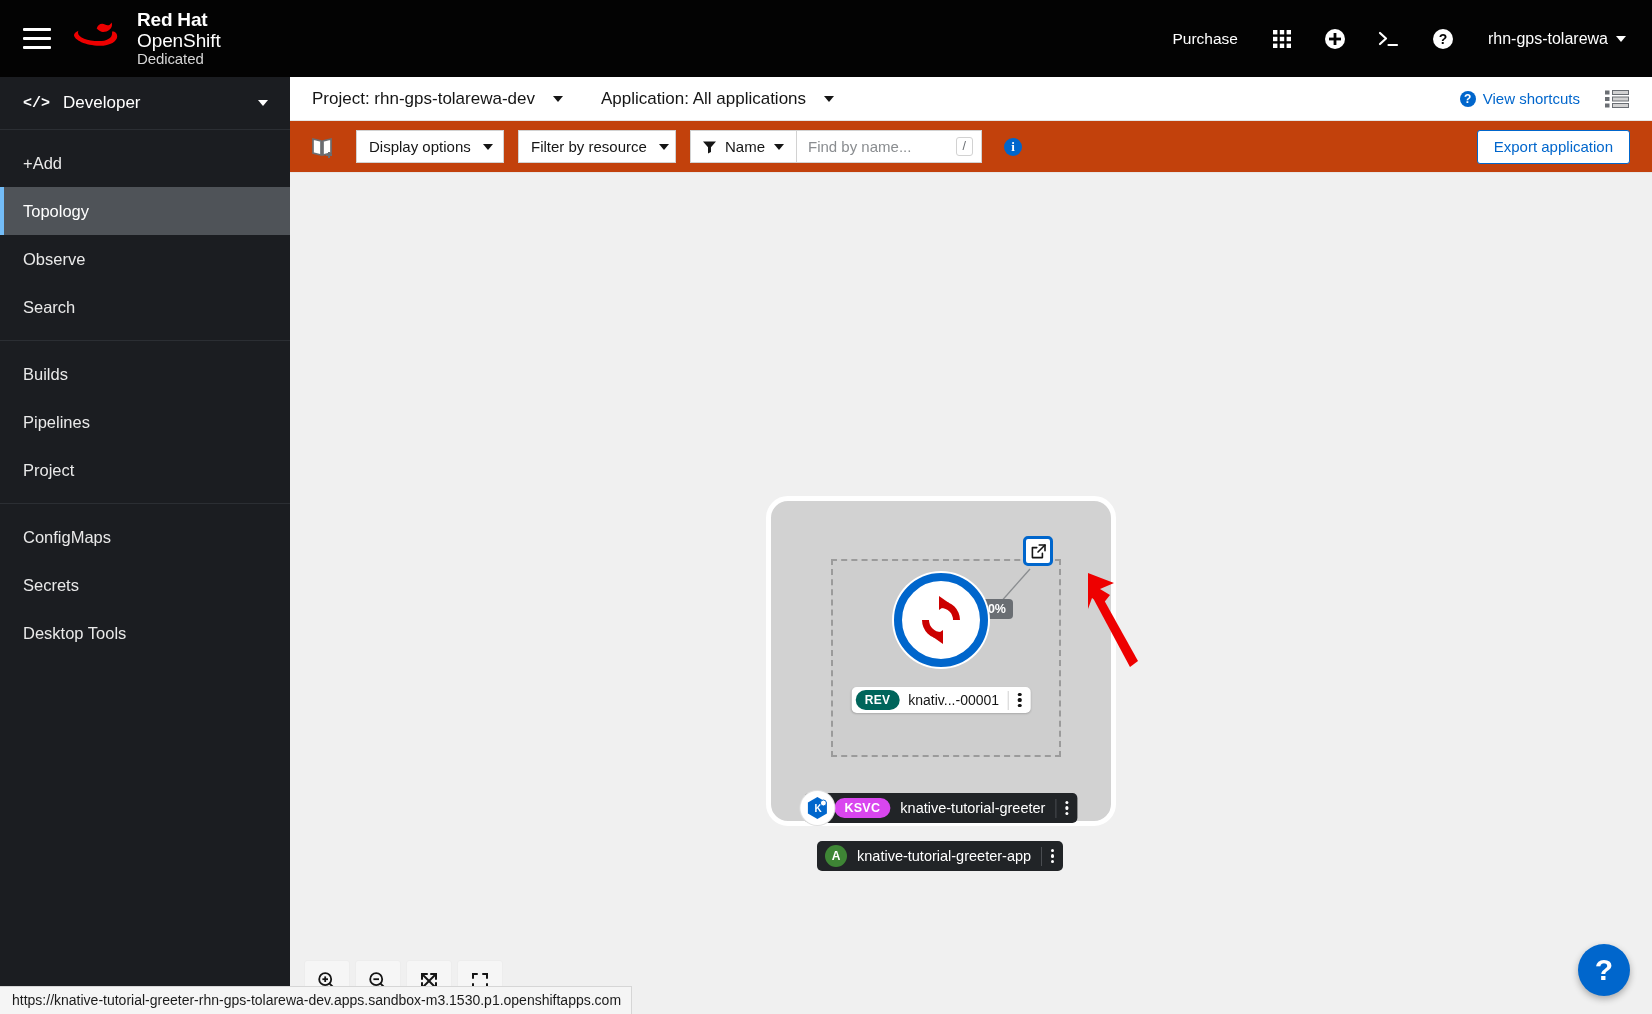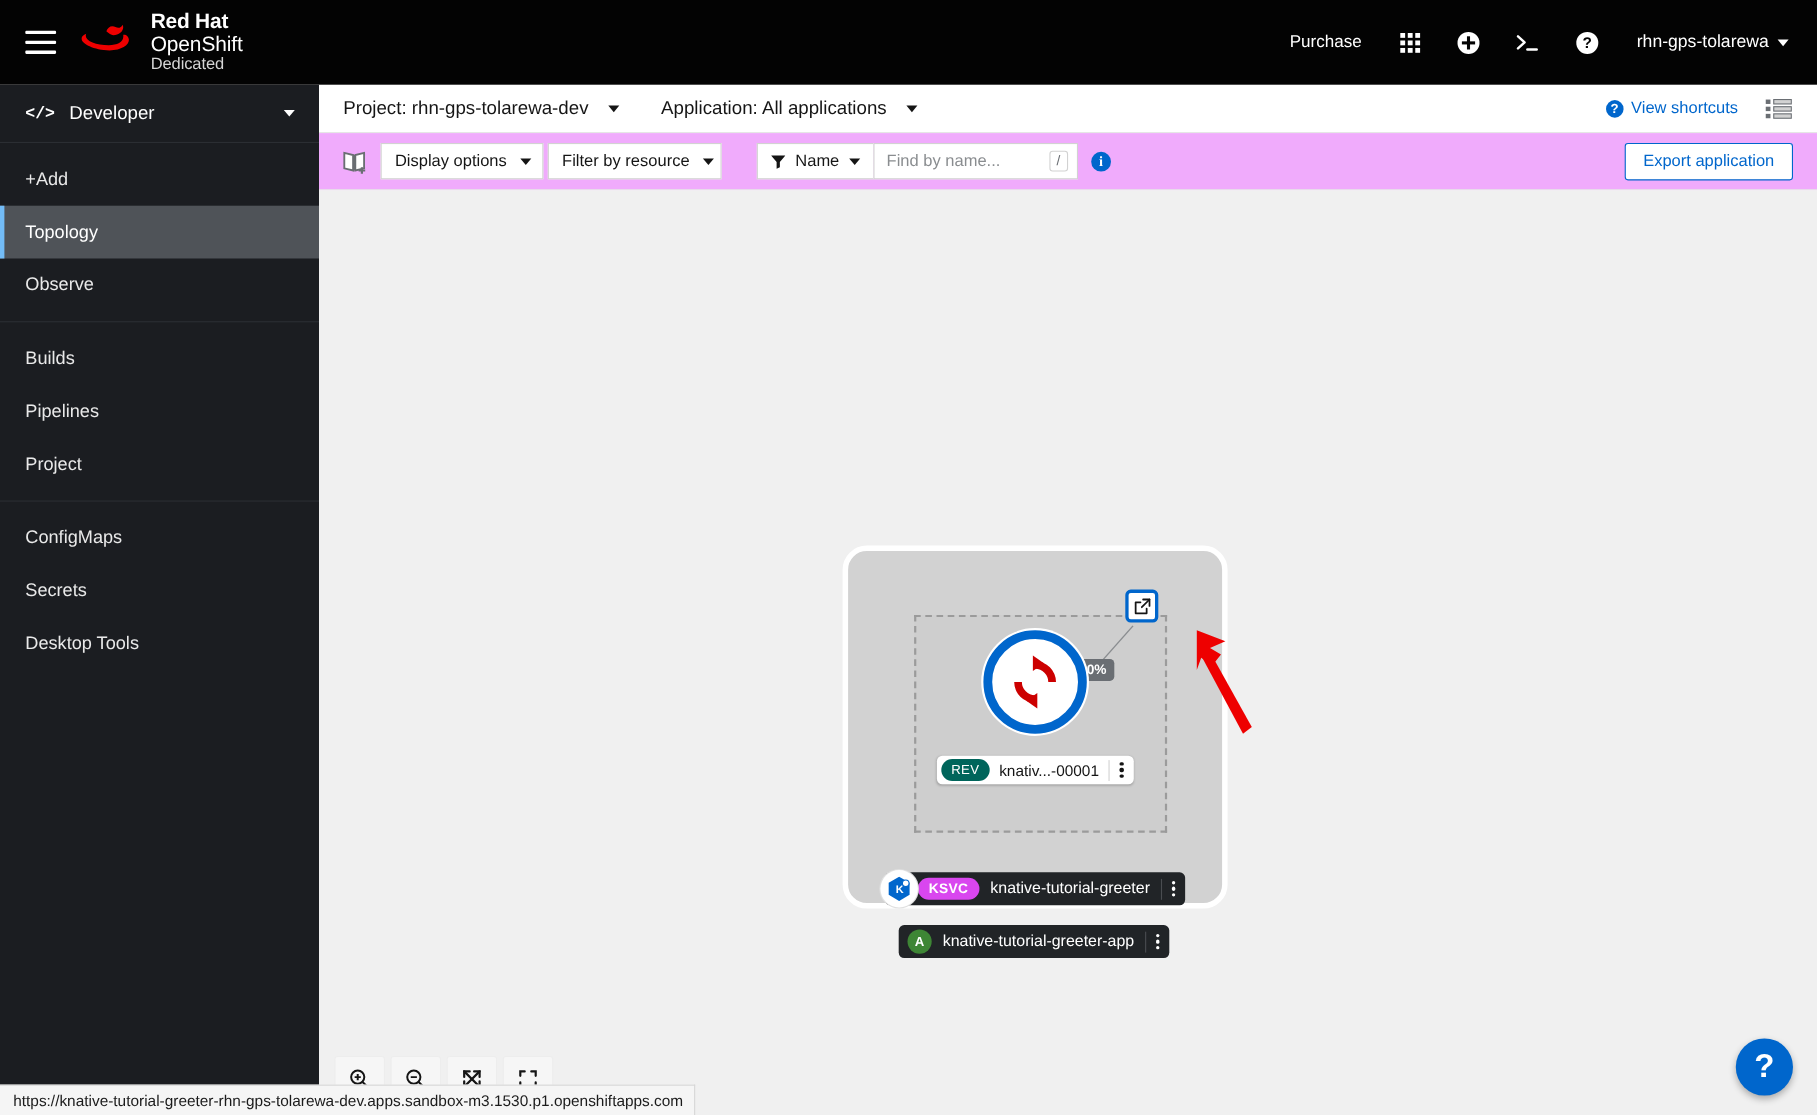"Display options" .filter-bar { background: #f0abfc -> #c2410c; gap: 4px -> 14px }
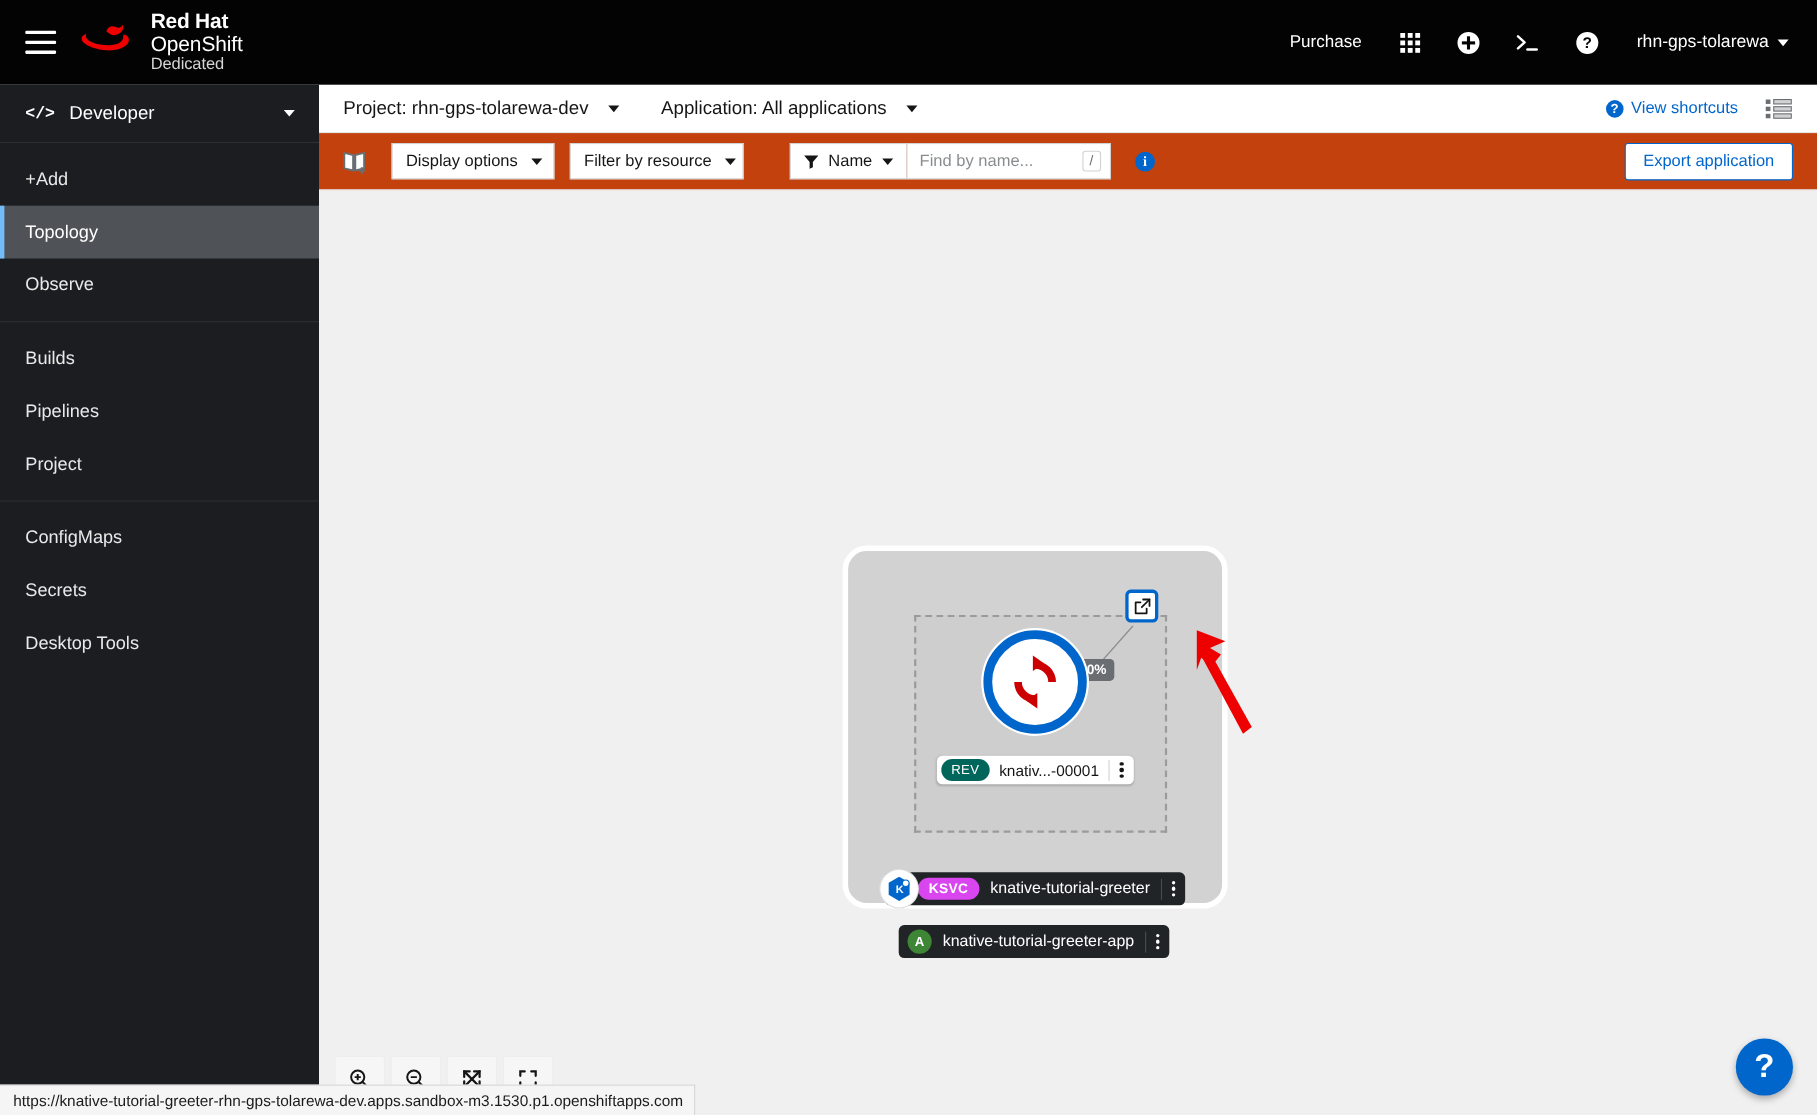"Name" .name-toggle { margin-left: 28px -> none }
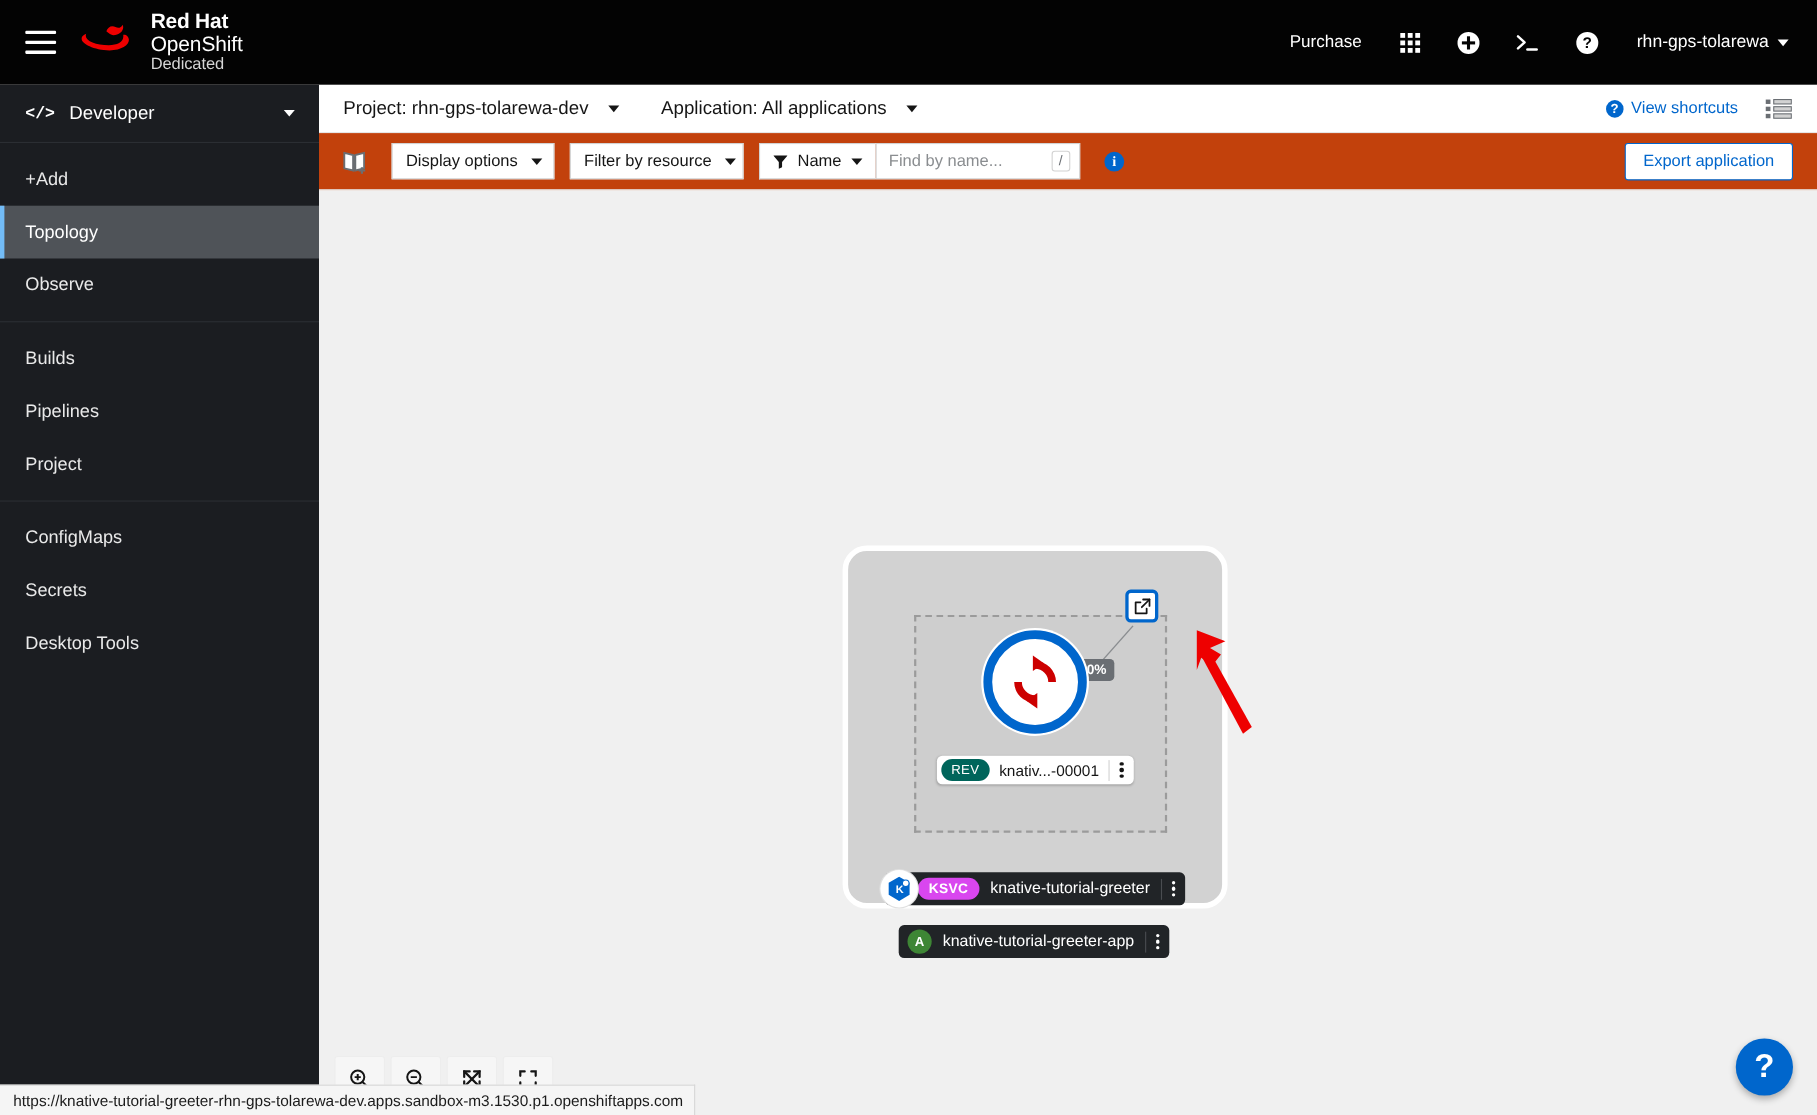"Search" div.nav-item { html: none -> <div> <span>Search</span> </div> }
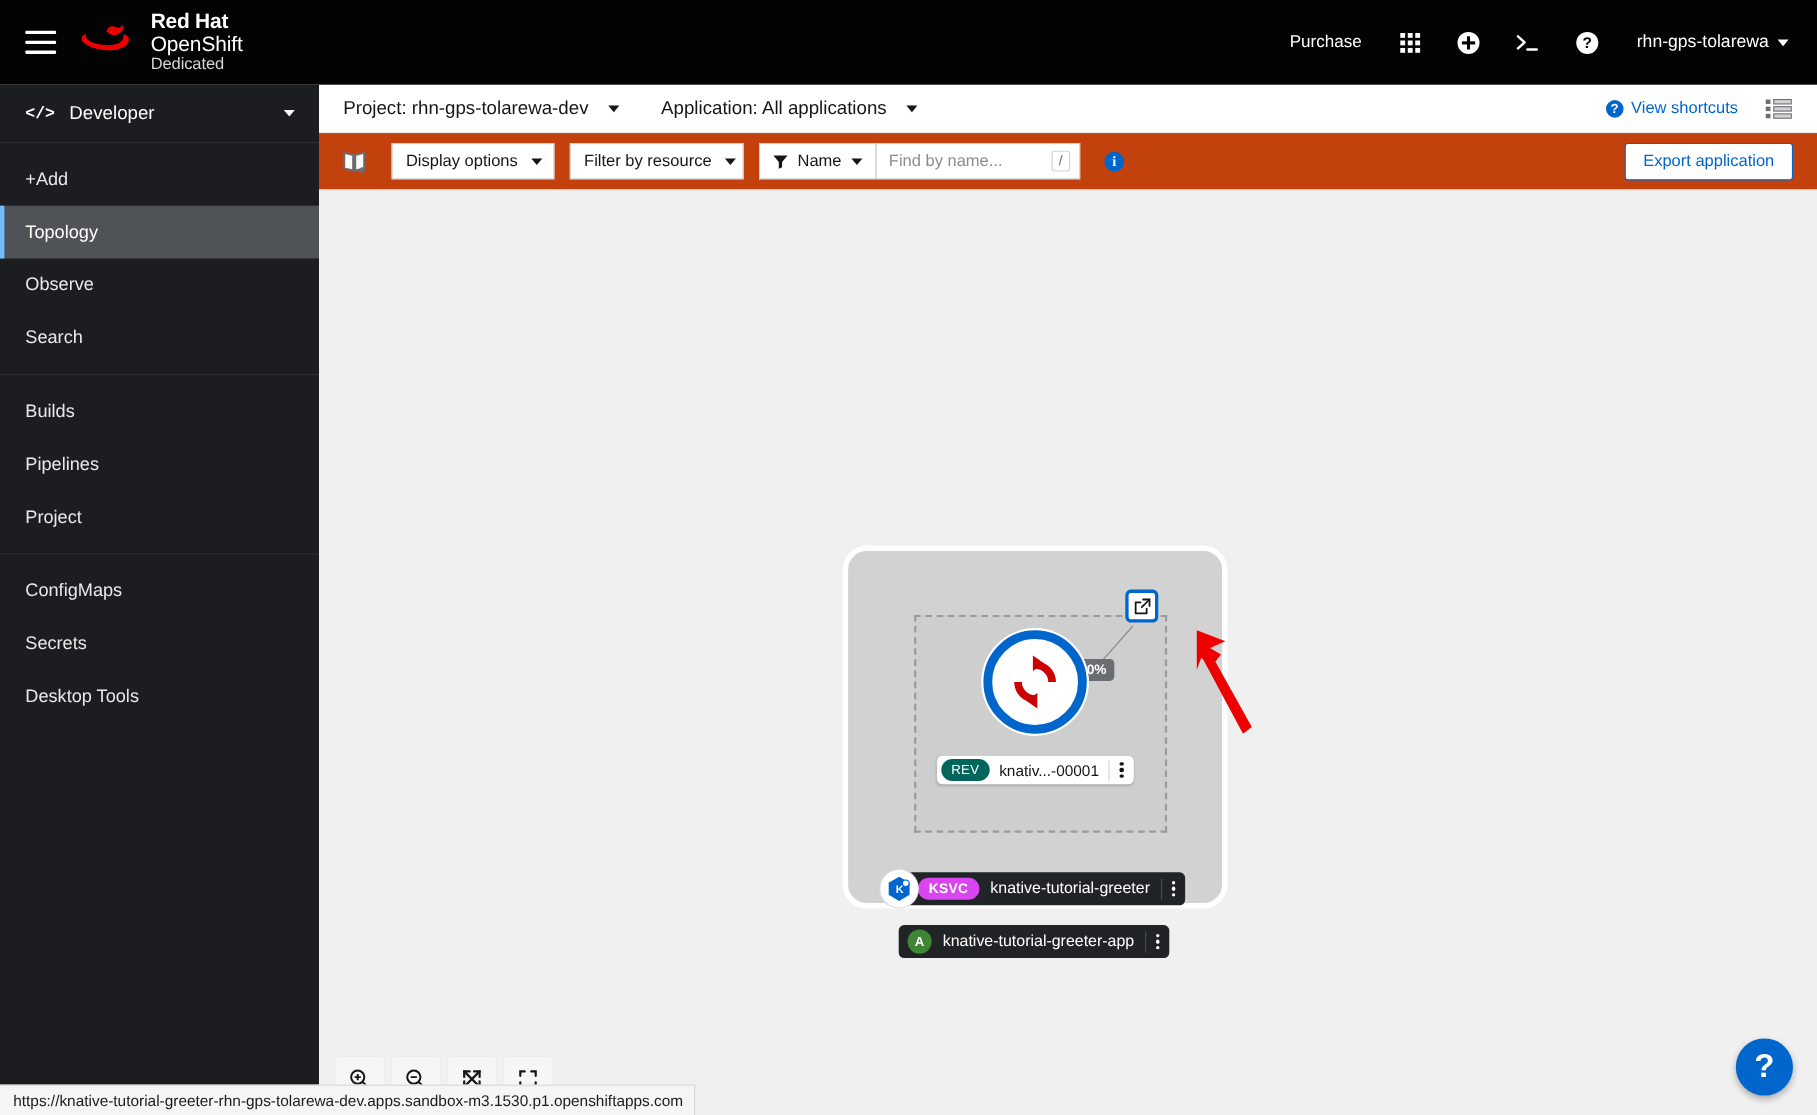"REV" .badge-rev { font-weight: normal -> bold }
